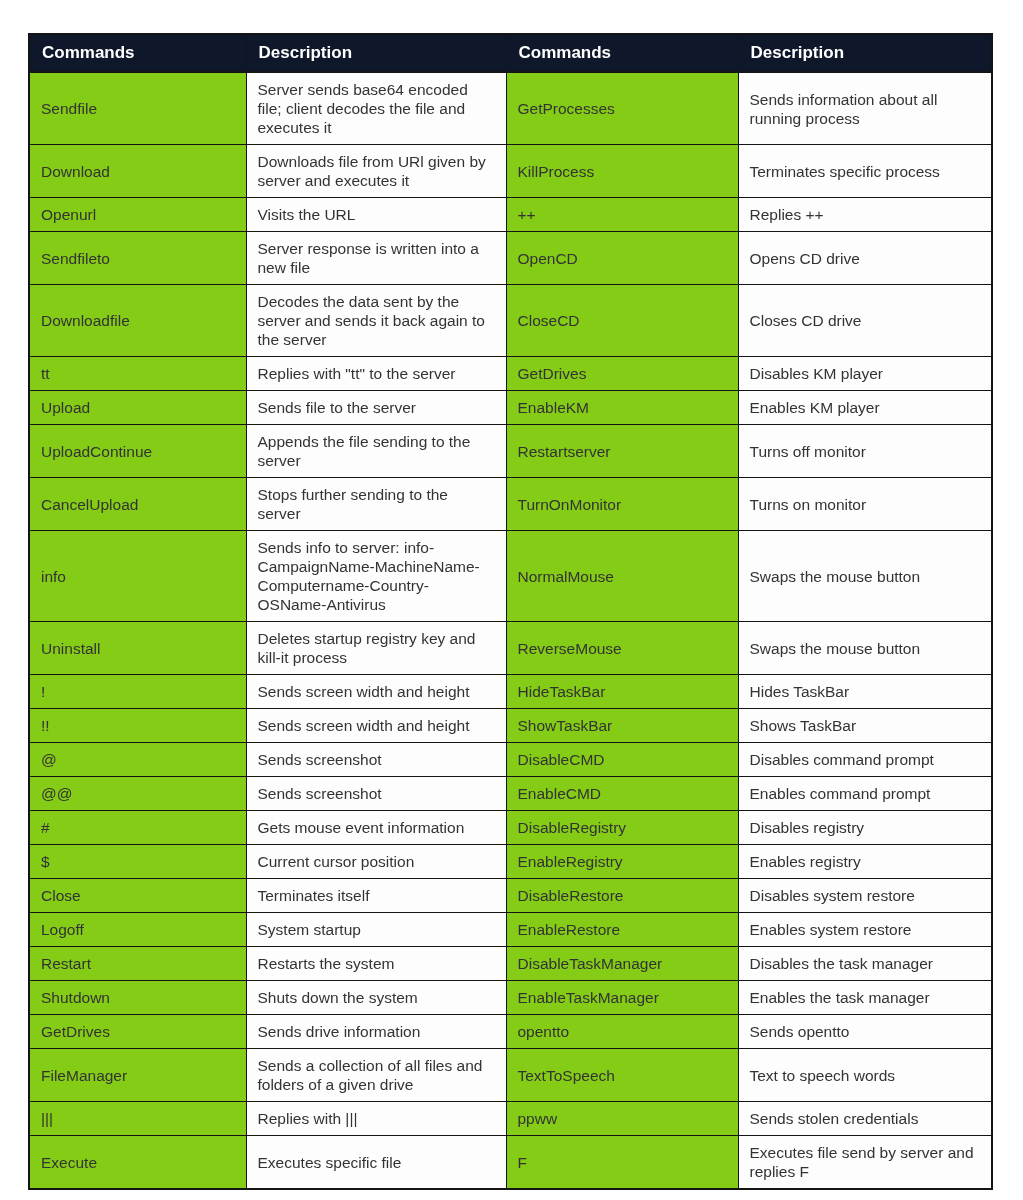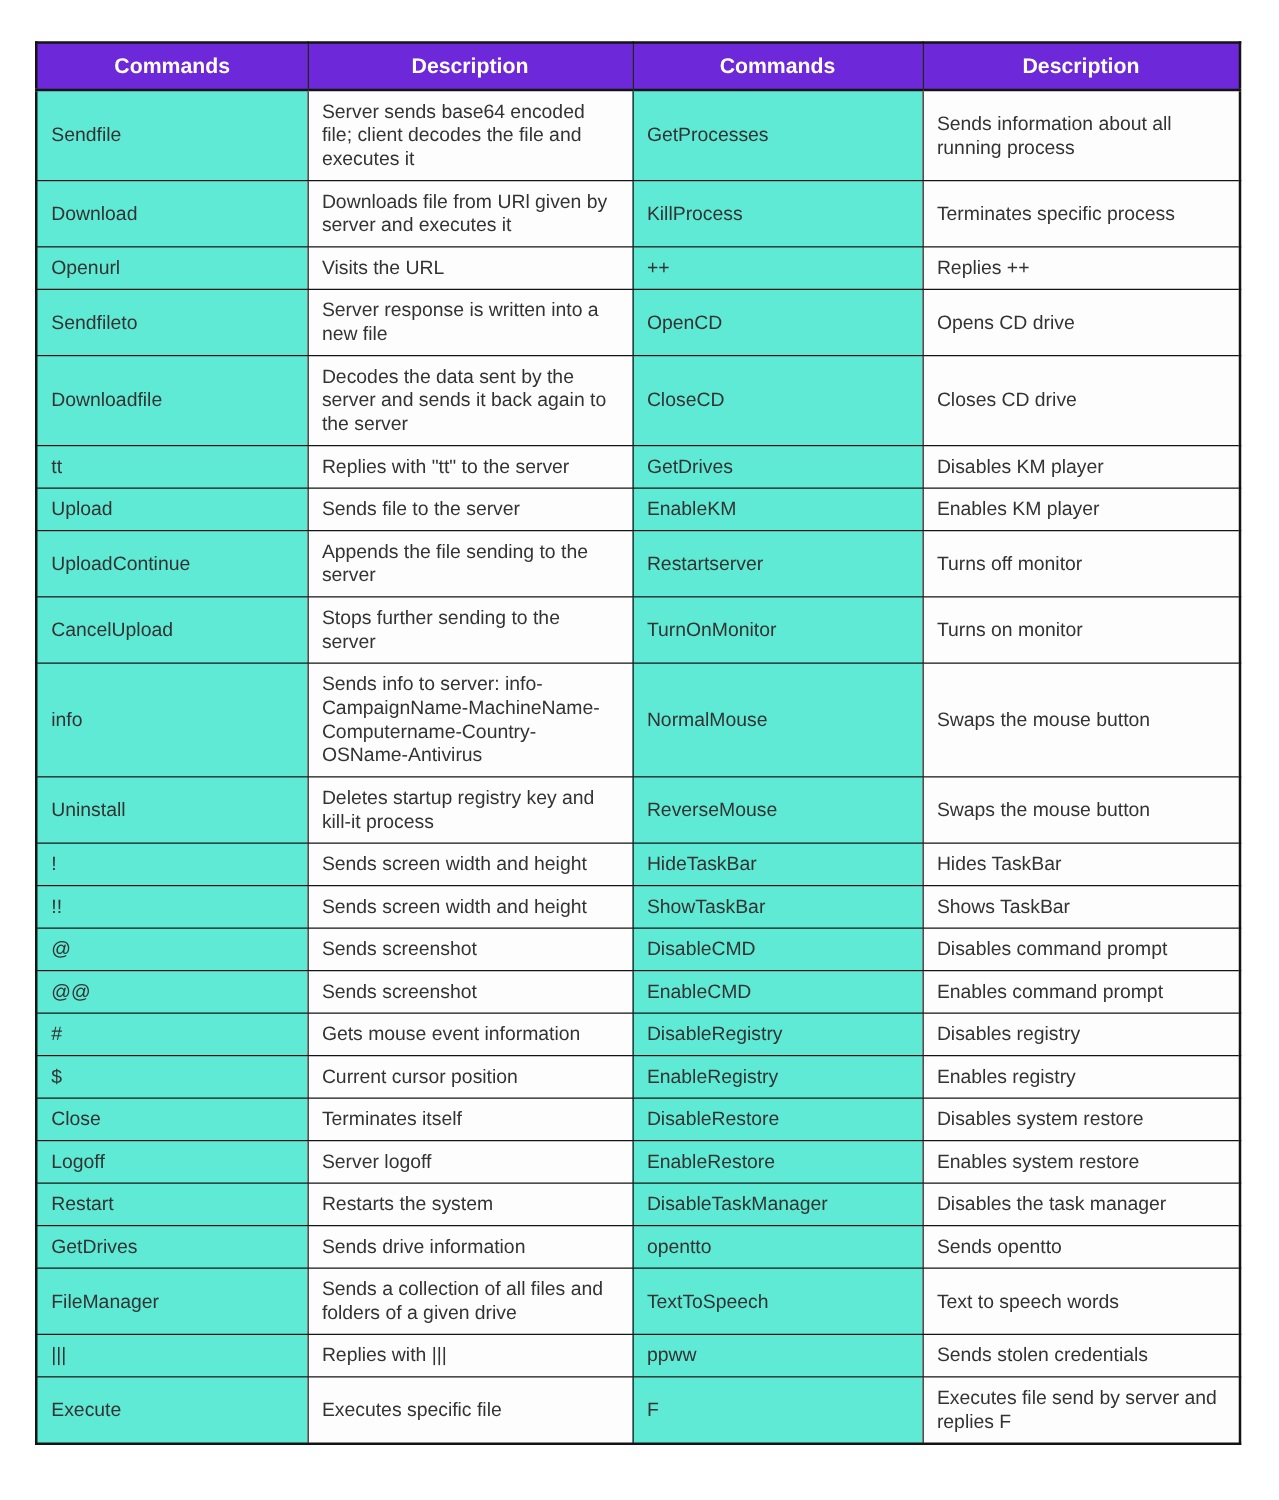"Commands" table.cmd-table th { background: #6d28d9 -> #0f172a; text-align: center -> left }
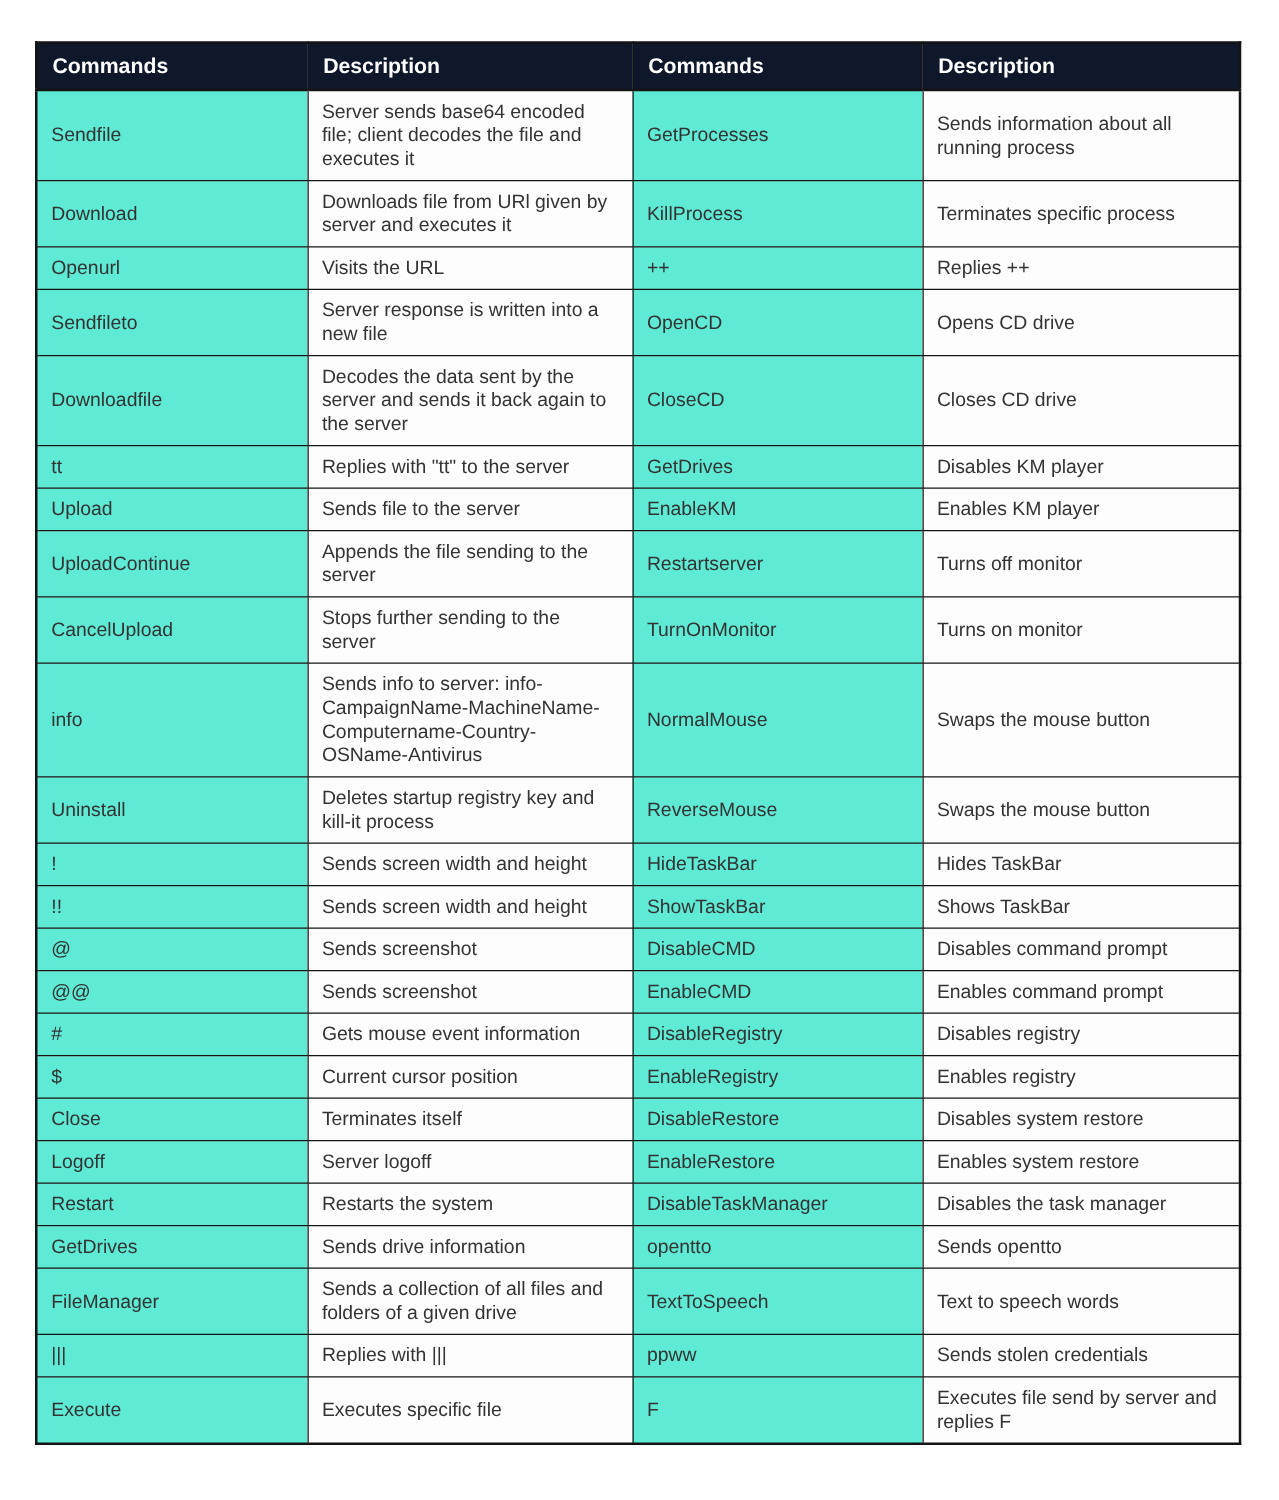"Sendfile" table.cmd-table td.cmd { background: #5eead4 -> #84cc16 }
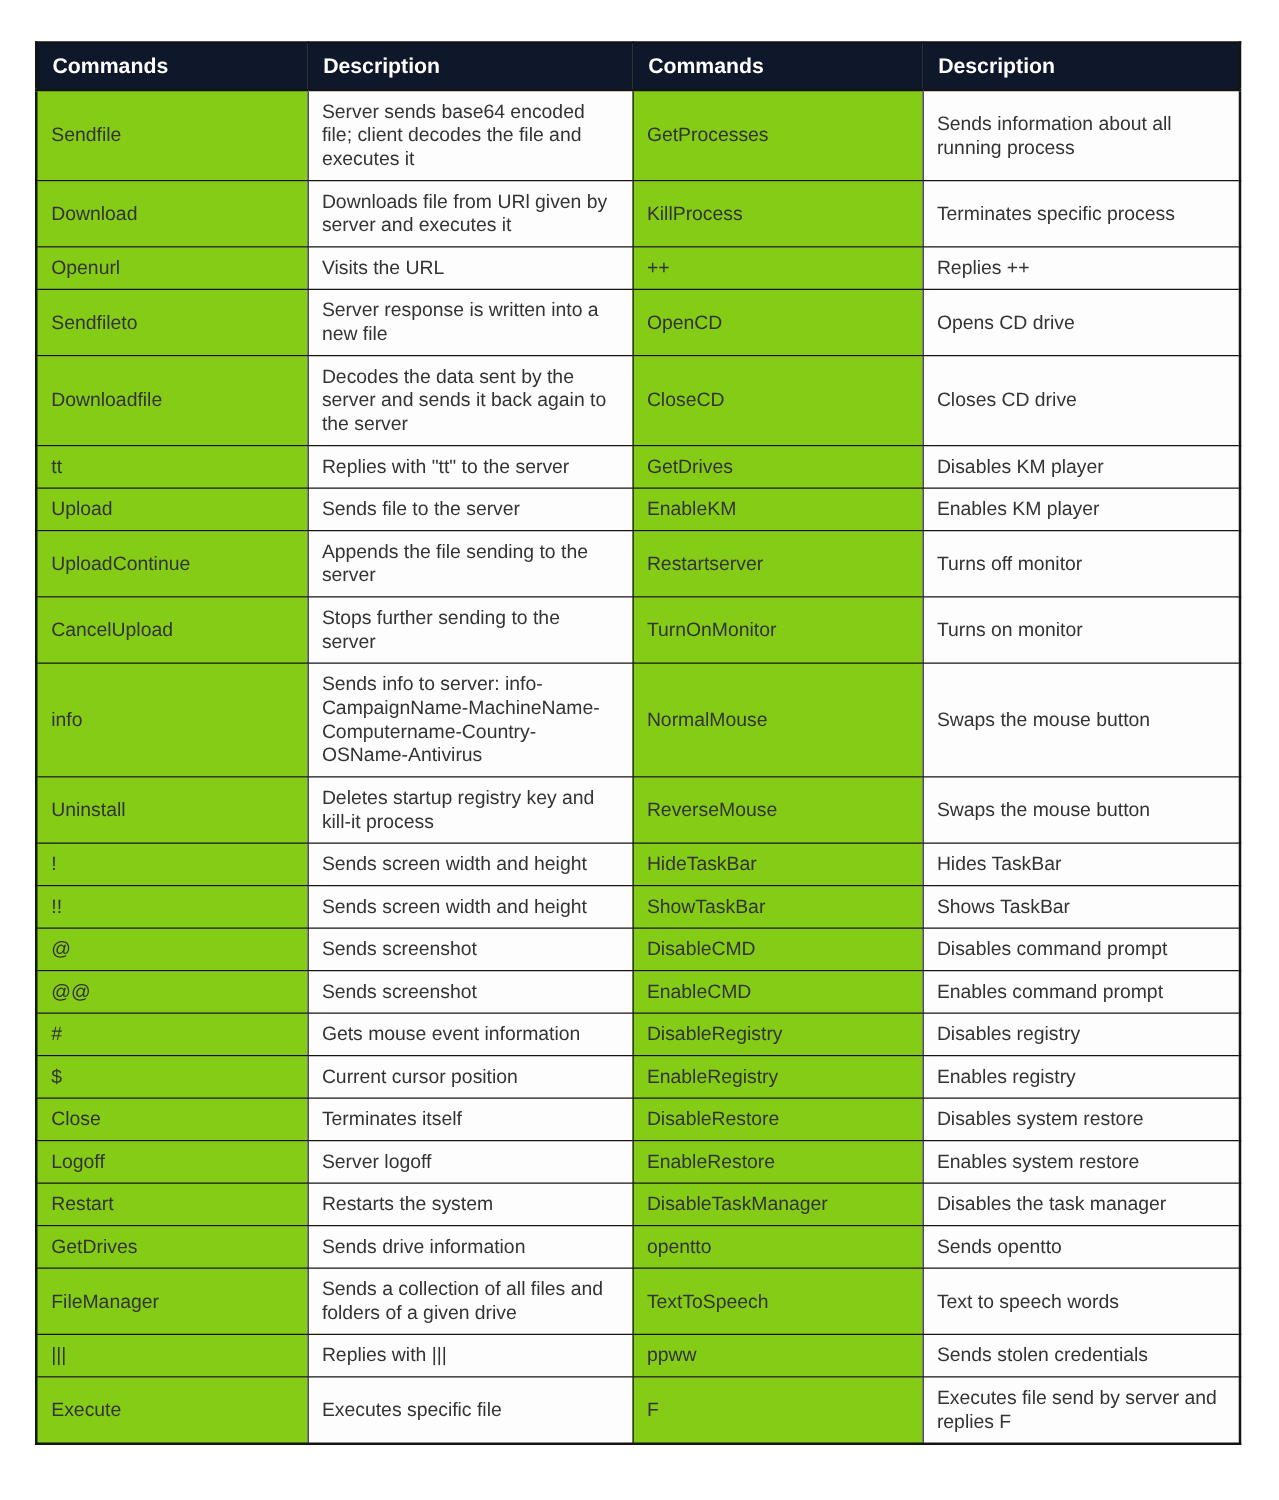"Server logoff" td.desc { text: Server logoff -> System startup }
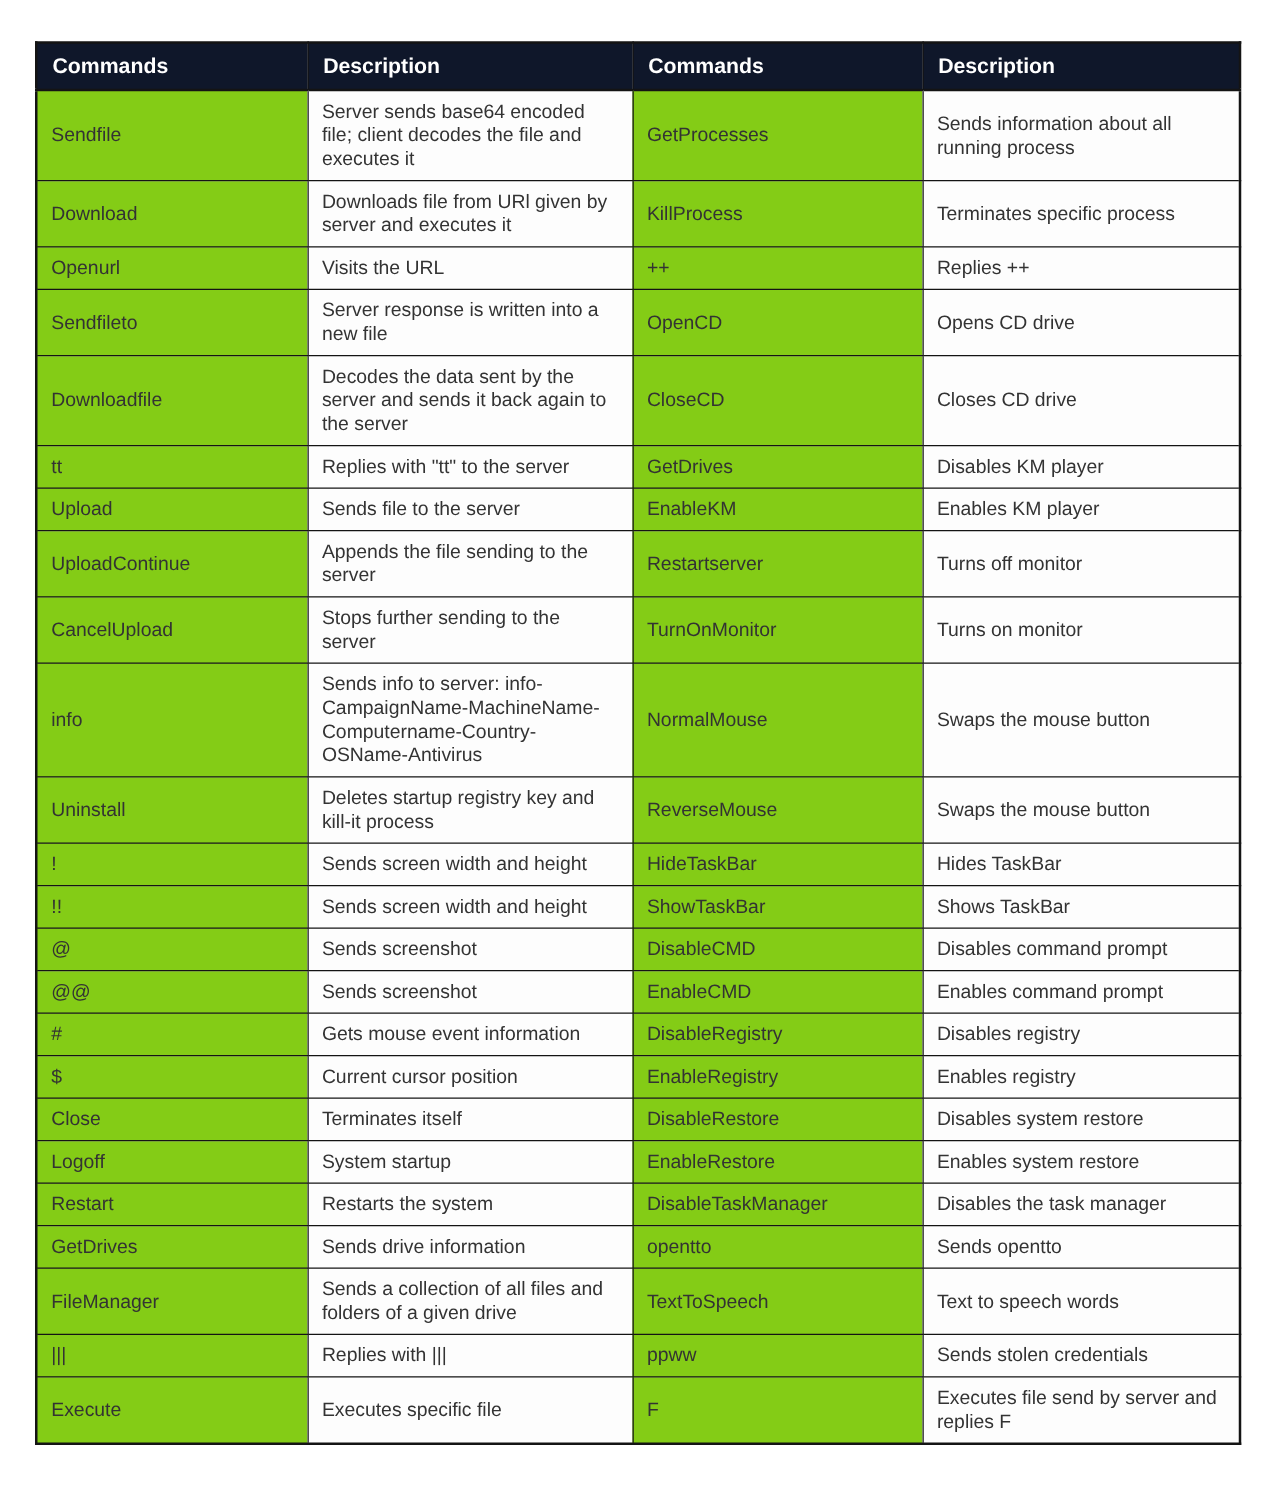"Shutdown" tr { html: none -> <tr> <td>Shutdown</td> <td>Shuts down the system</td> <td>EnableTaskManager</td> <td>Enables the task manager</td> </tr> }
